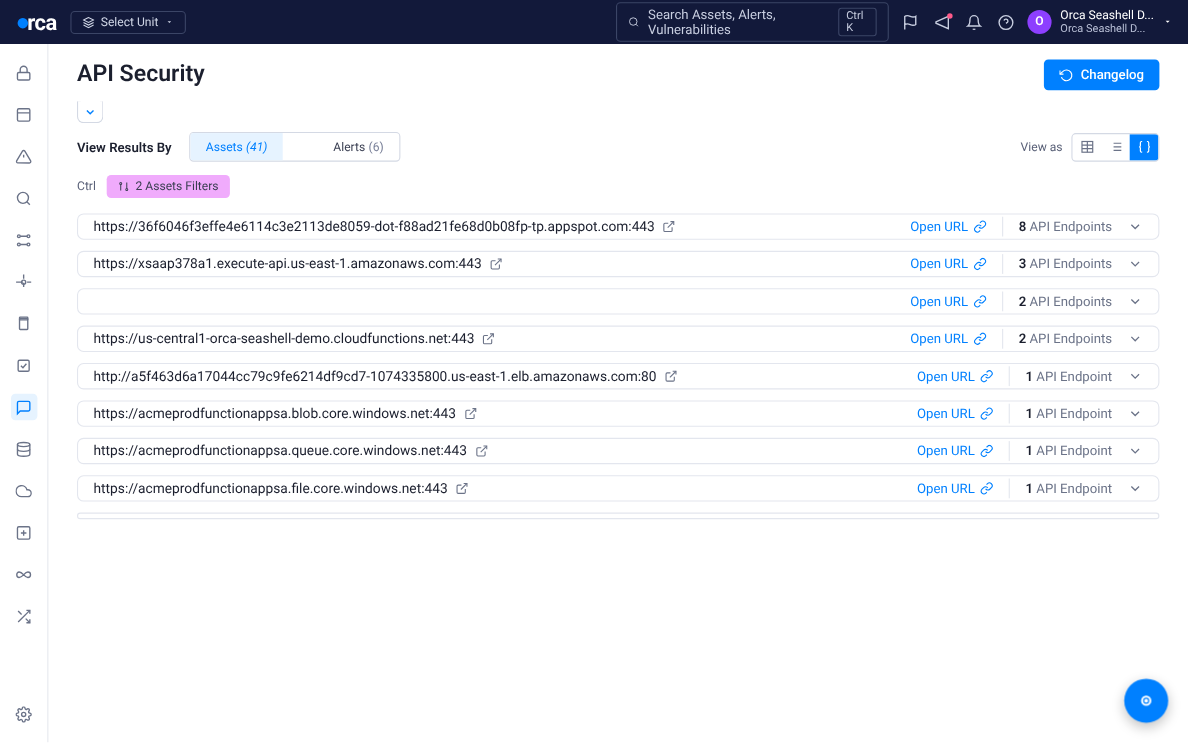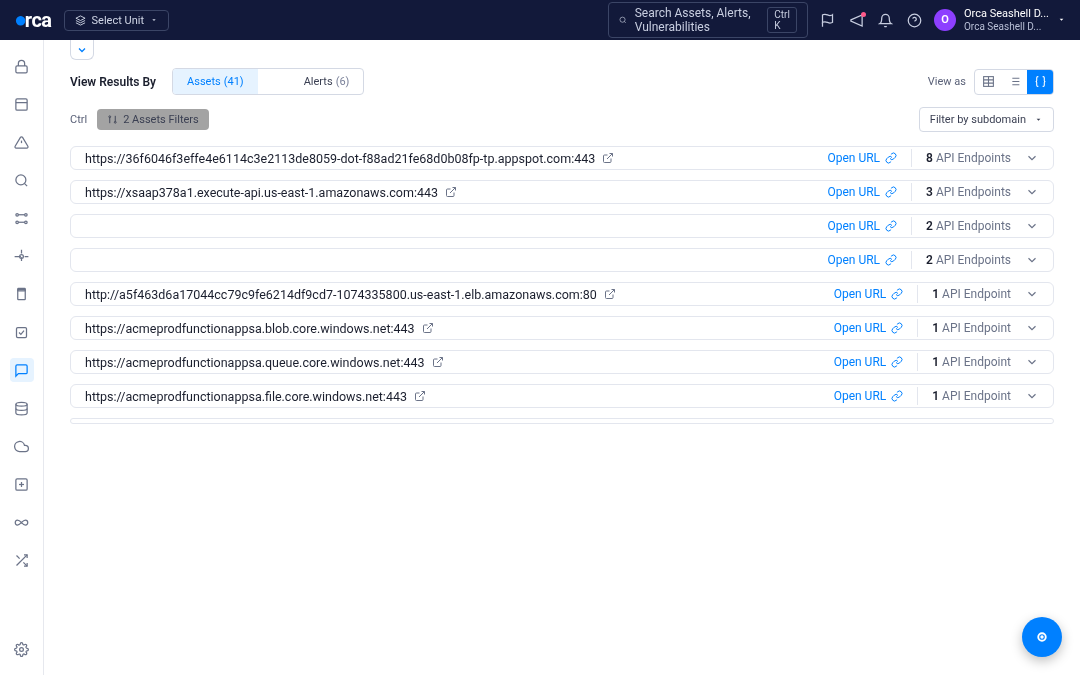"Search Assets, Alerts, Vulnerabilities" .searchbar { width: 200px -> 248px }
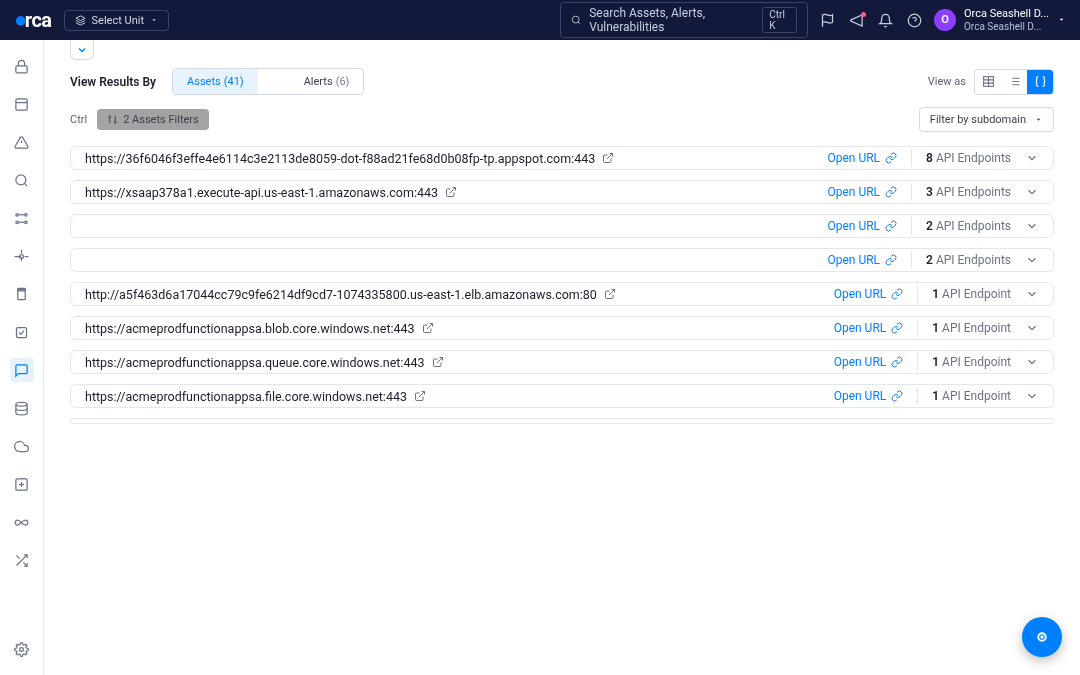"API Security" div.page-header { html: none -> <div> <div>API Security</div> <button> <svg> <polyline></polyline> <path></path> </svg> <span>Changelog</span> </button> </div> }
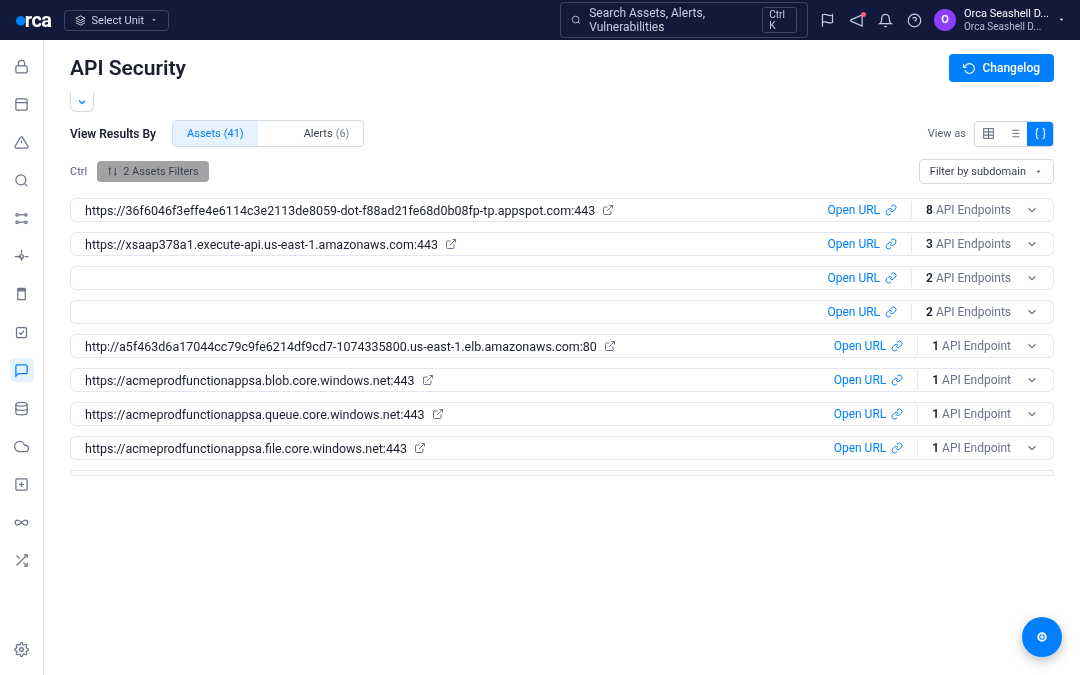"(41)" .tab.active .cnt { font-style: none -> italic }
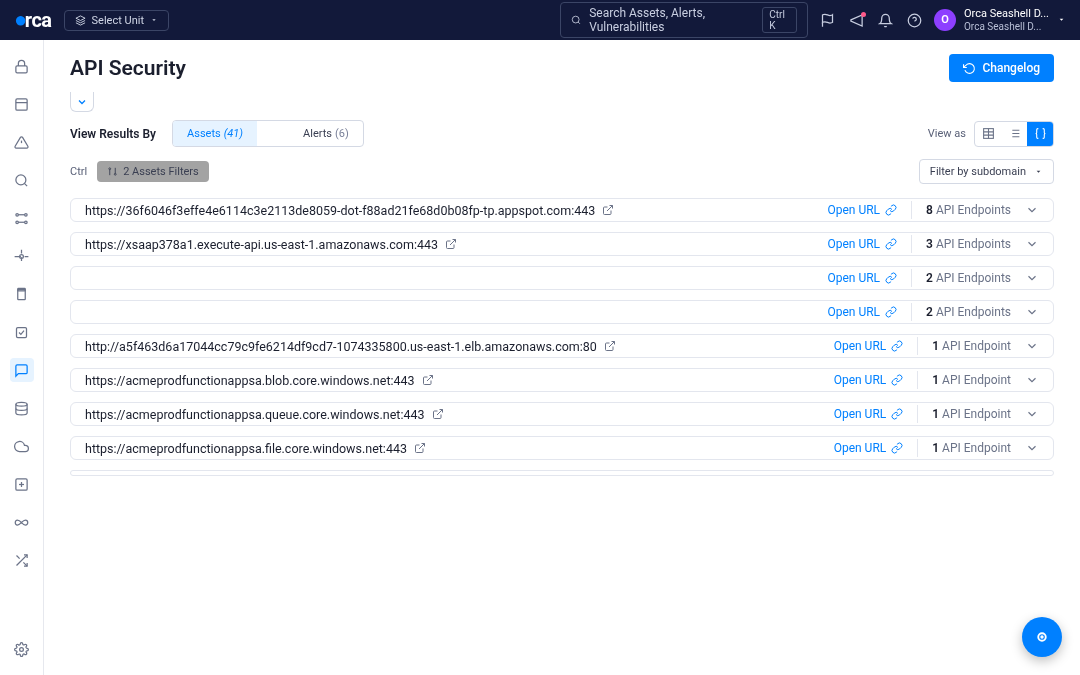"2 Assets Filters" .filterchip { background: #a3a3a3 -> #f0abfc }
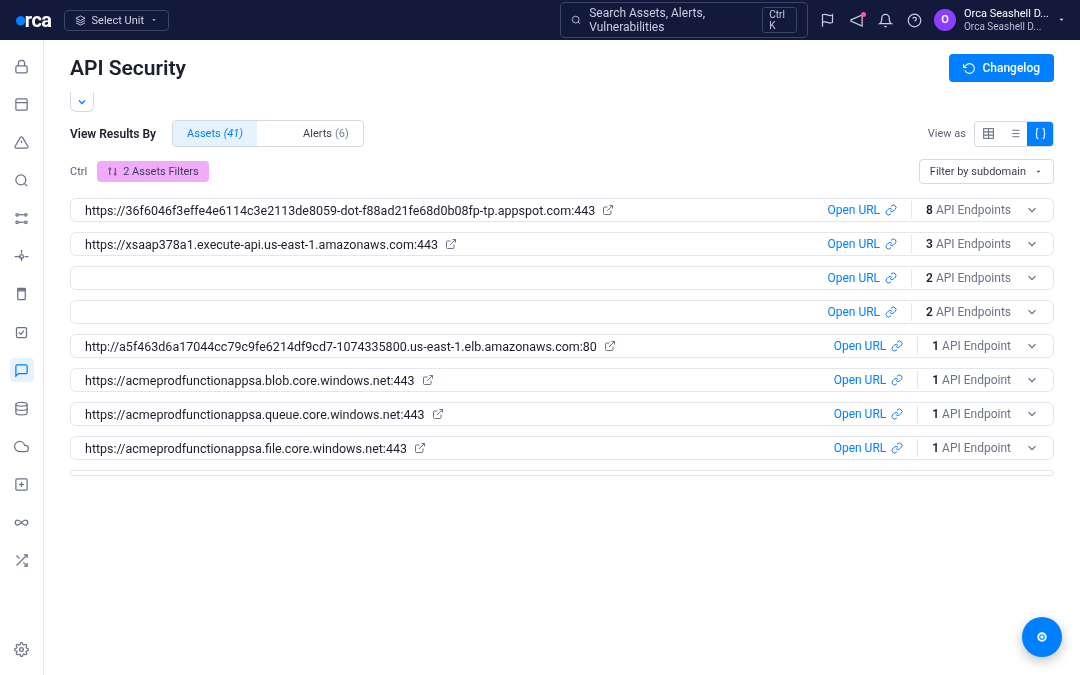"Filter by subdomain" div.subdomain { html: <div> <span>Filter by subdomain</span> <svg> <path></path> </svg> </div> -> none }
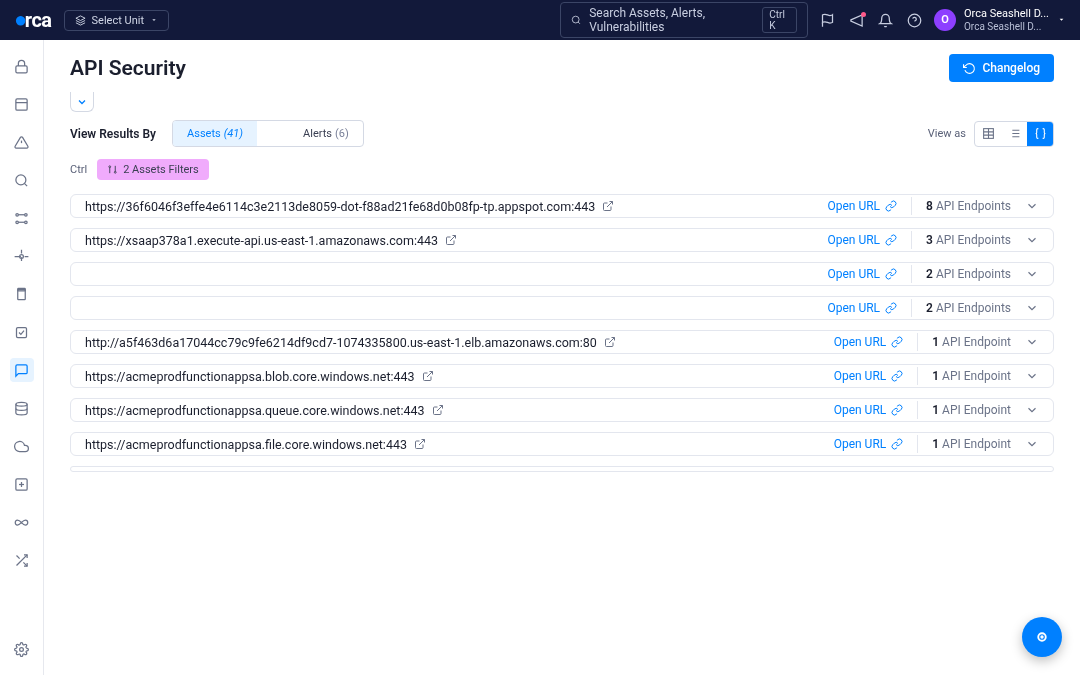"https://us-central1-orca-seashell-demo.c" div.asset-url { html: none -> <div> <span>https://us-central1-orca-seashell-demo.cloudfunctions.net:443</span> <span> <svg> <path></path> <polyline></polyline> <line></line> </svg> </span> </div> }
